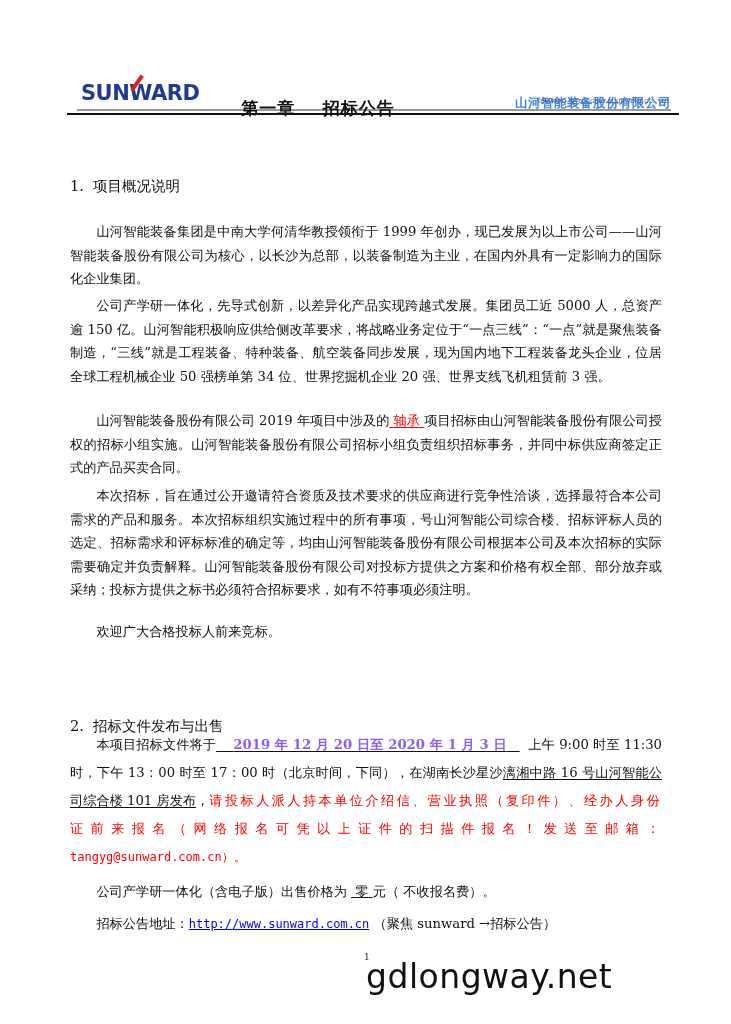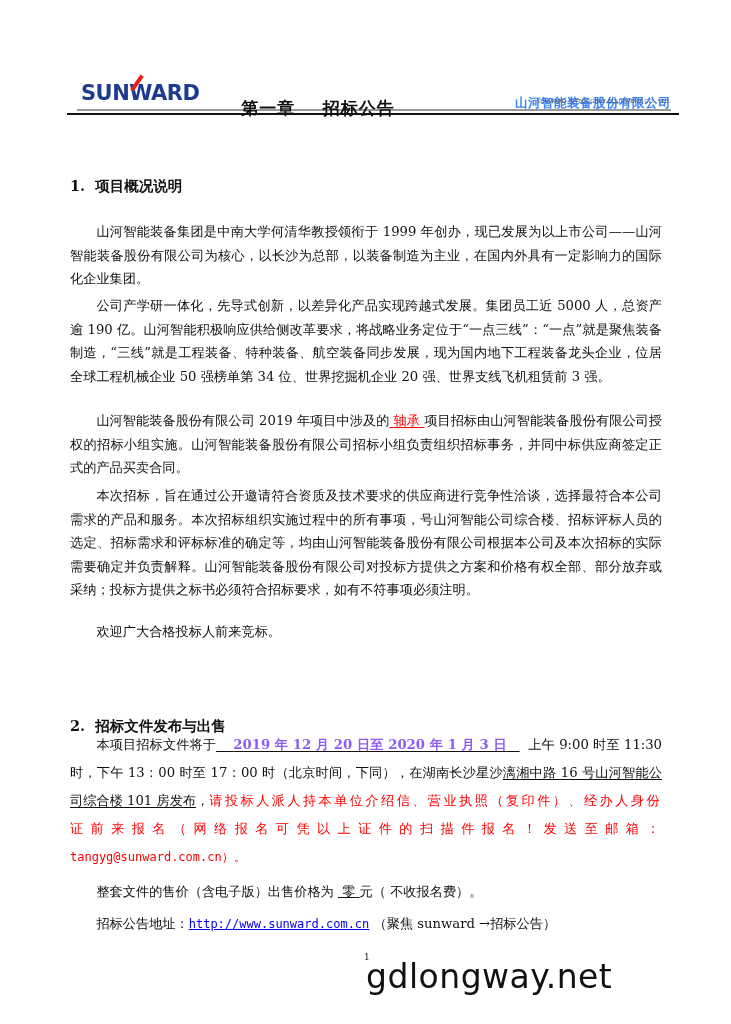"1. 项目概况说明" .section-title { font-weight: bold -> normal }
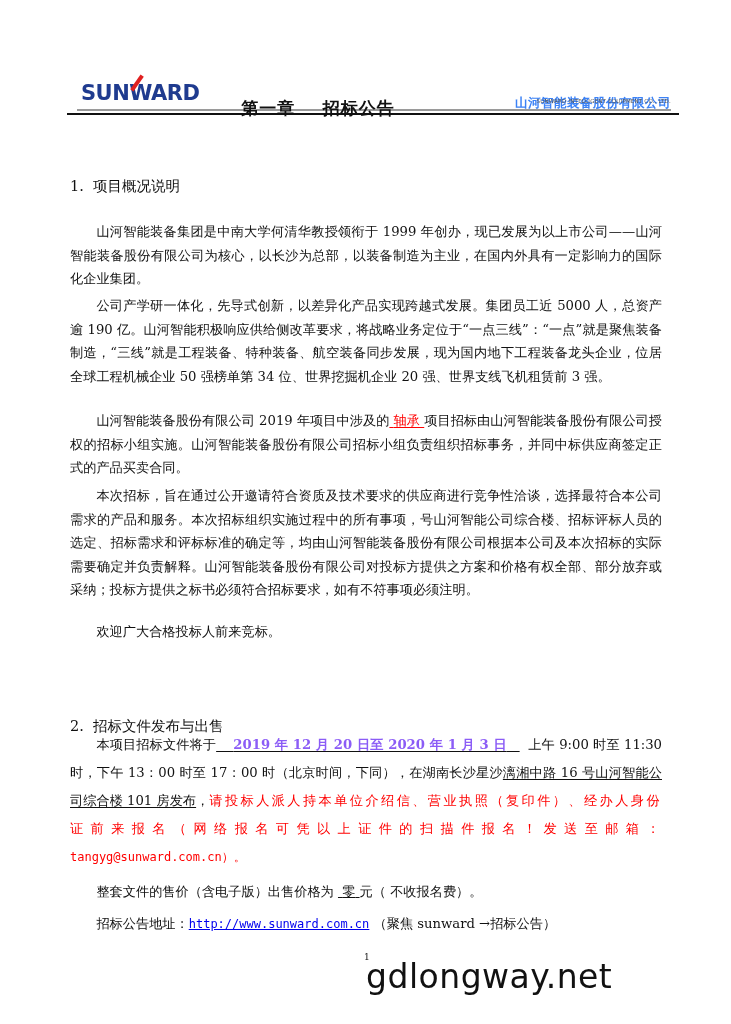"公司产学研一体化，先导式创新，以差异化产品实现跨越式发展。集团员工近 5000" div.para { text: 190 -> 150 }
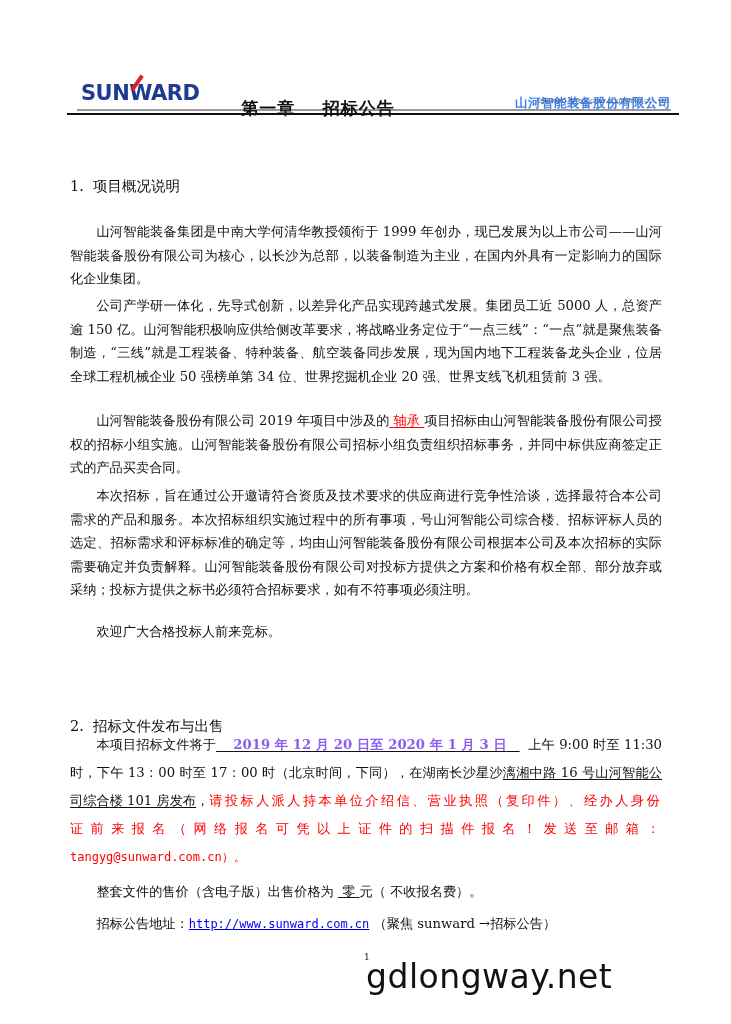"整套文件的售价（含电子版）出售价格为" span { text: 整套文件的售价 -> 公司产学研一体化 }
